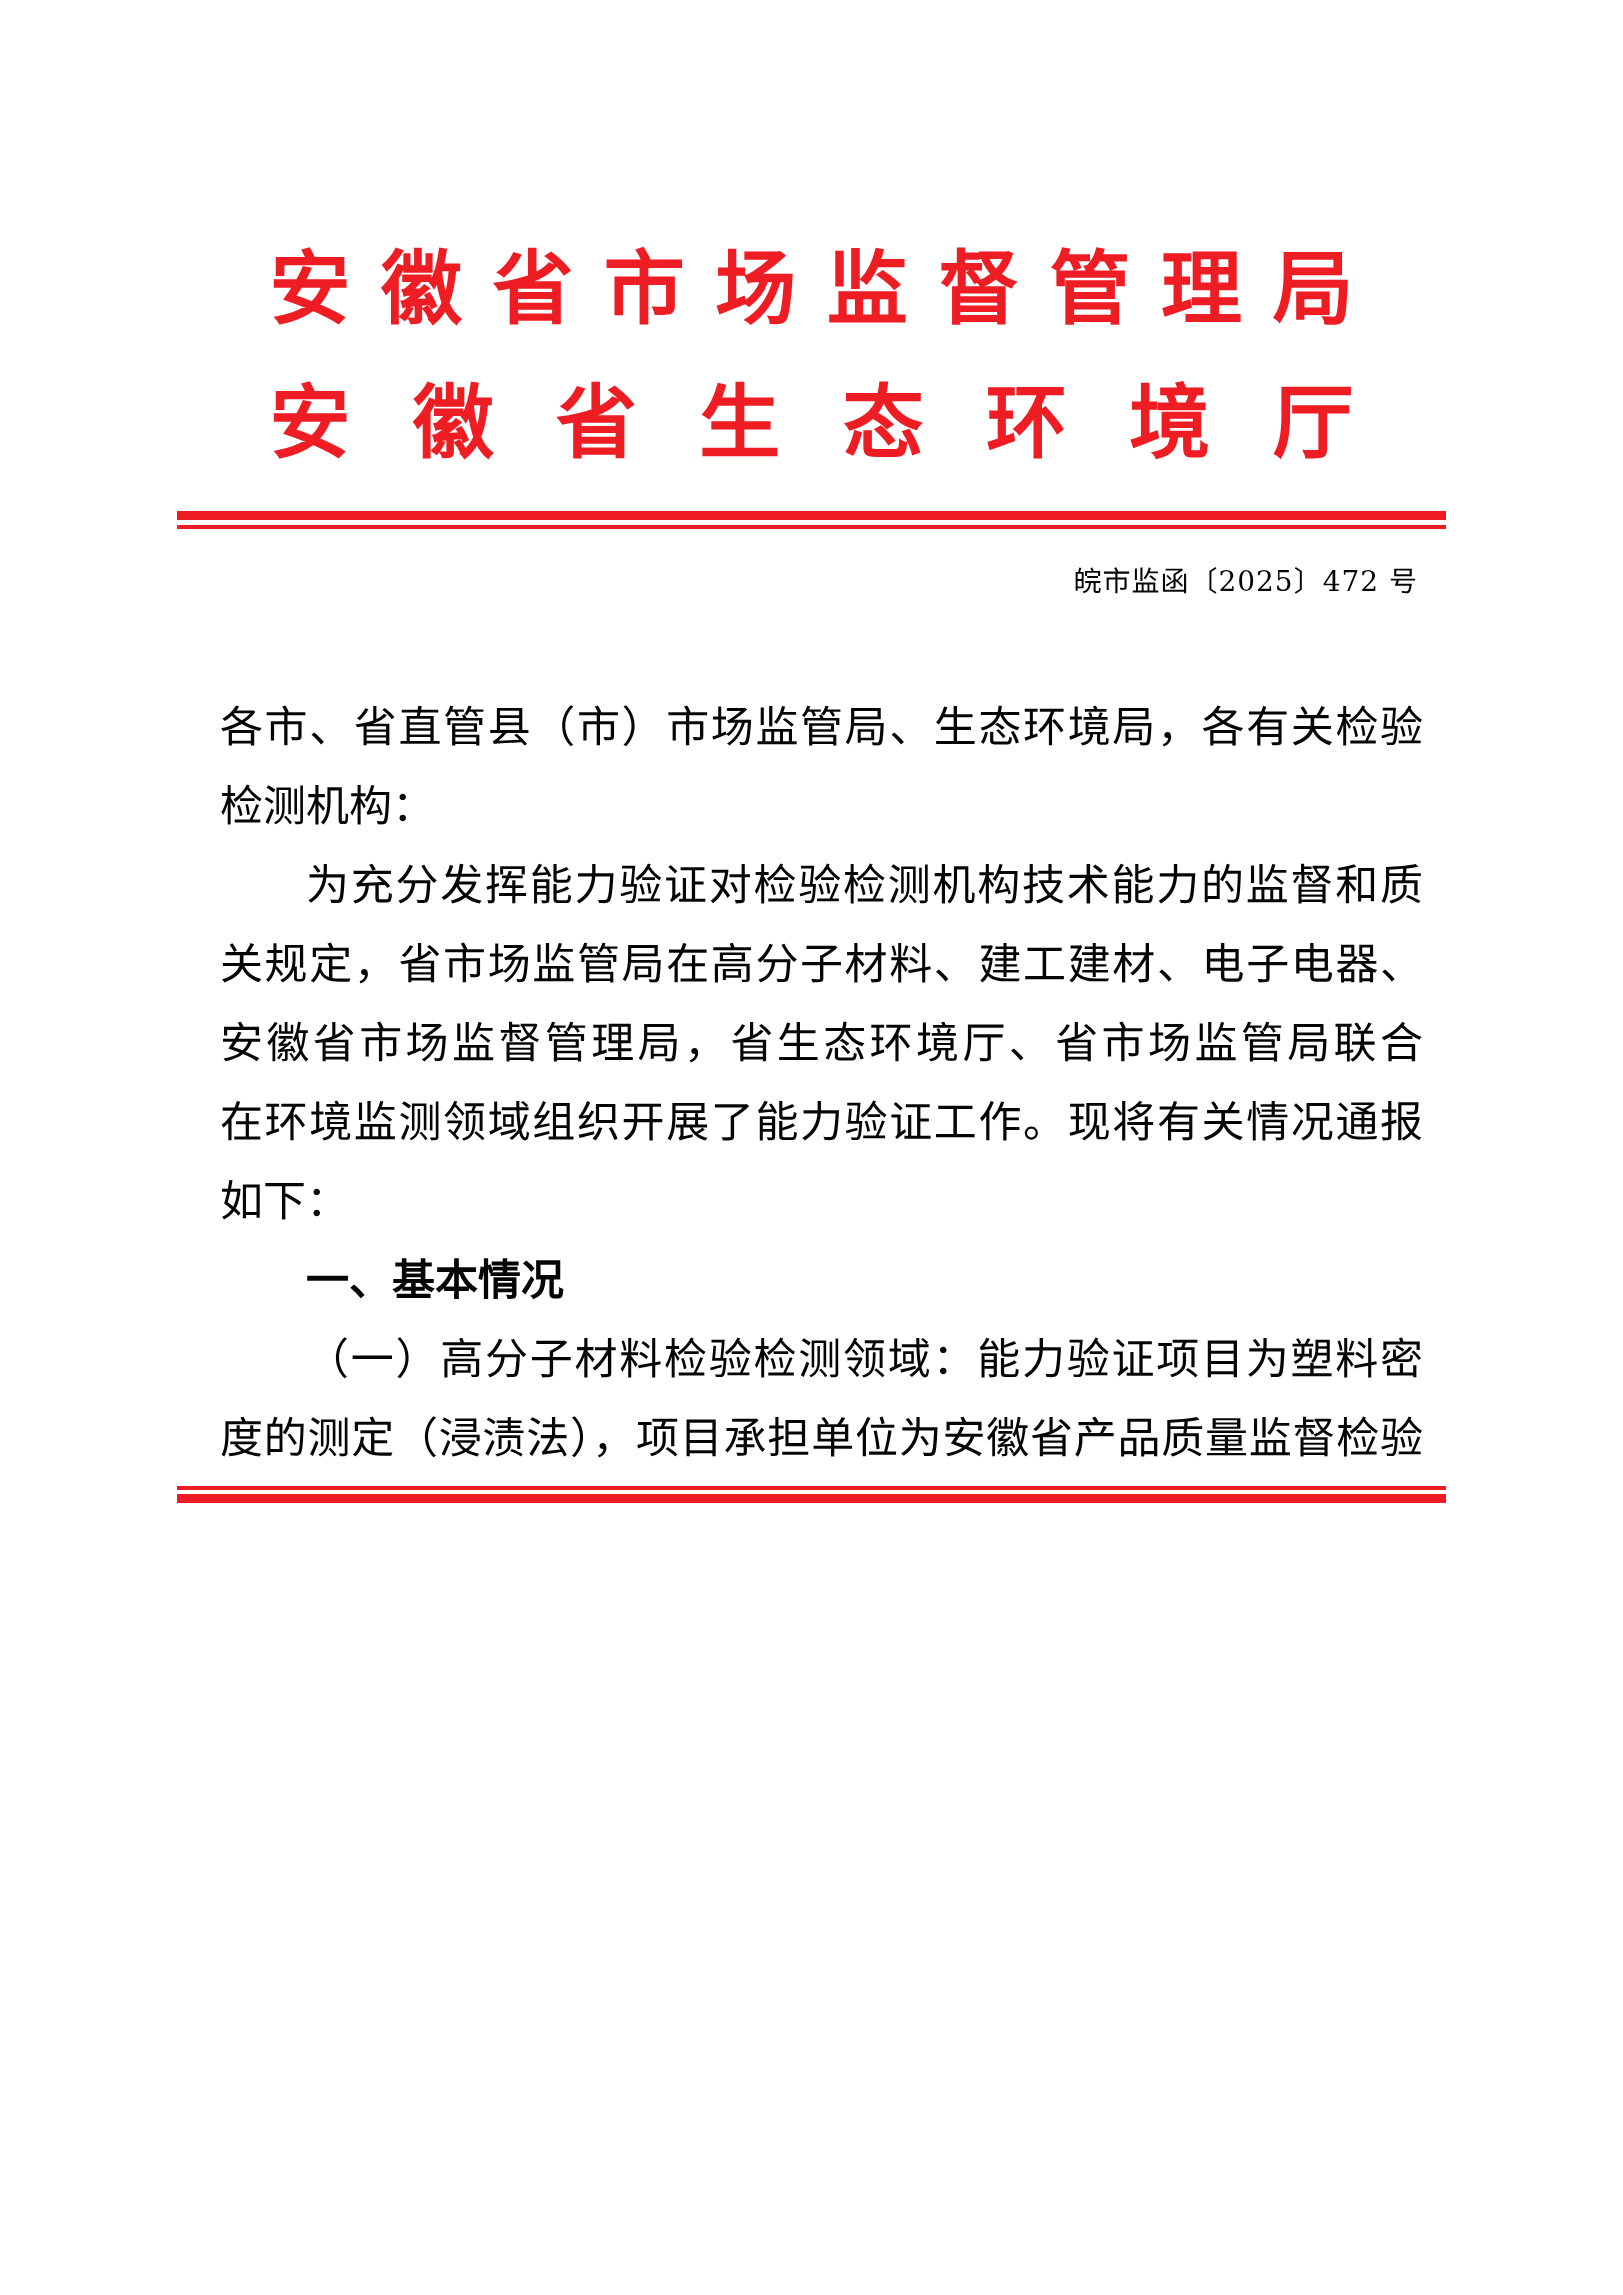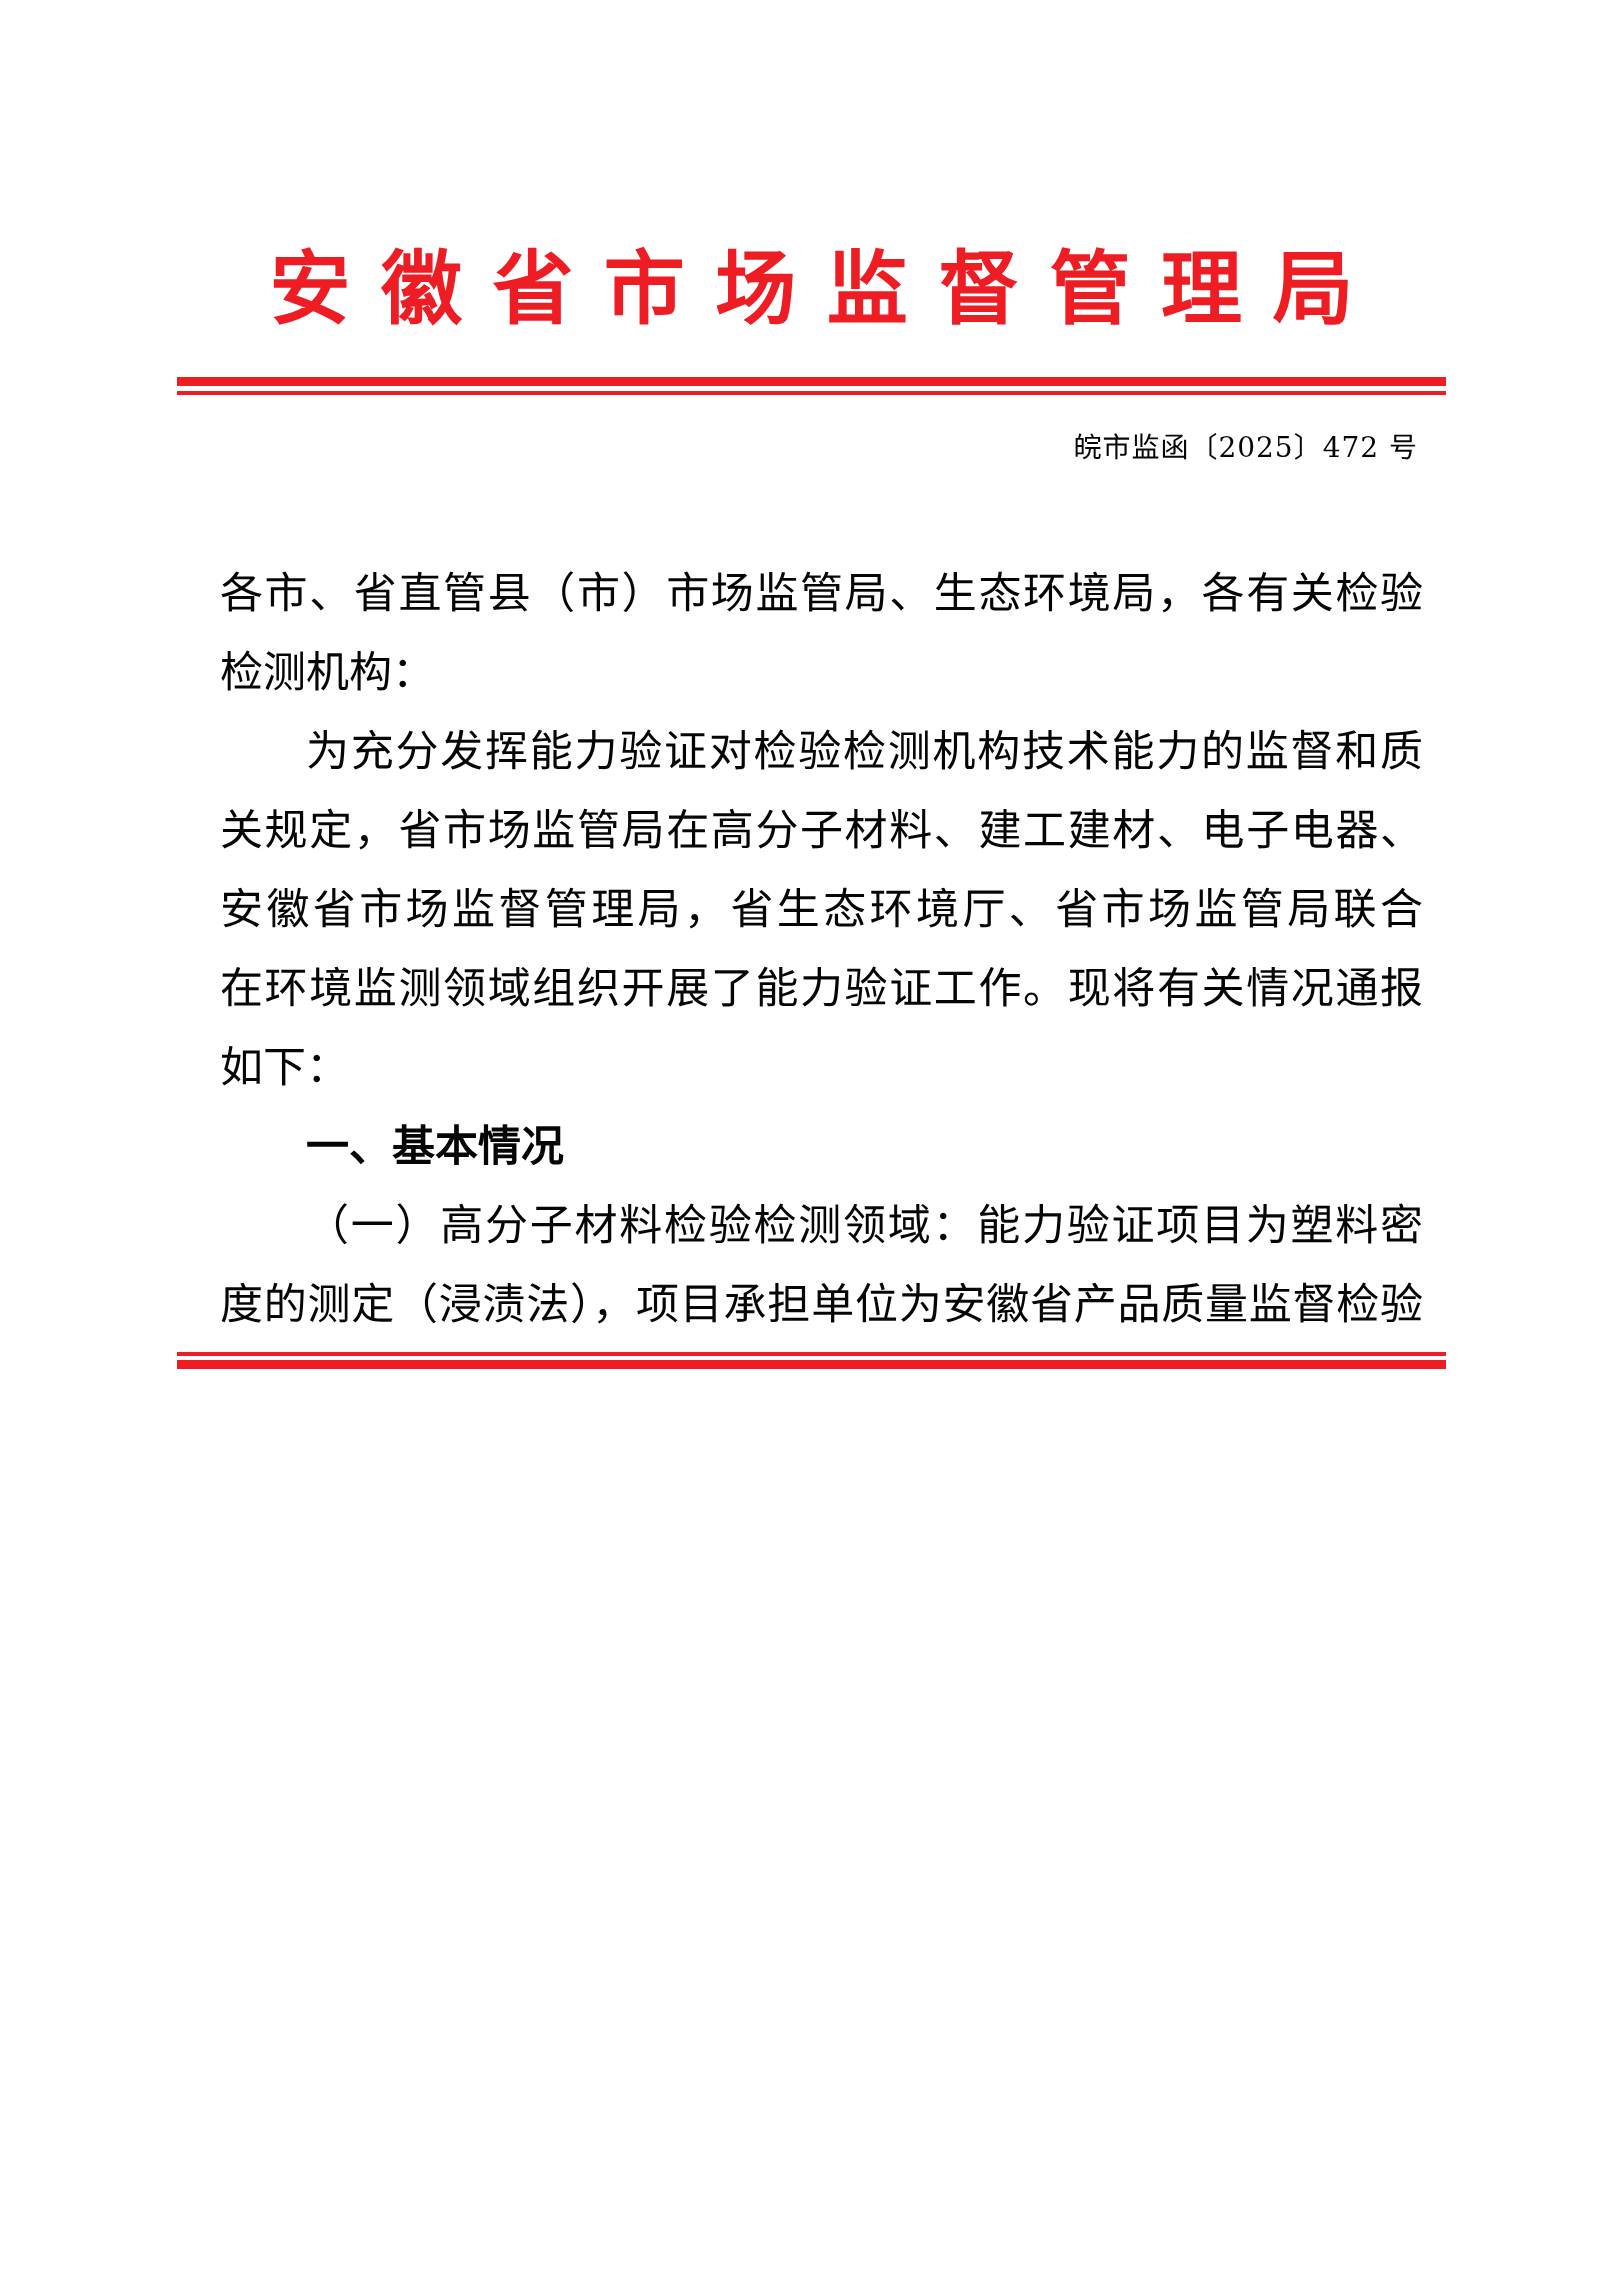"安徽省生态环境厅" div.lh-line { html: none -> <div>安徽省生态环境厅</div> }
